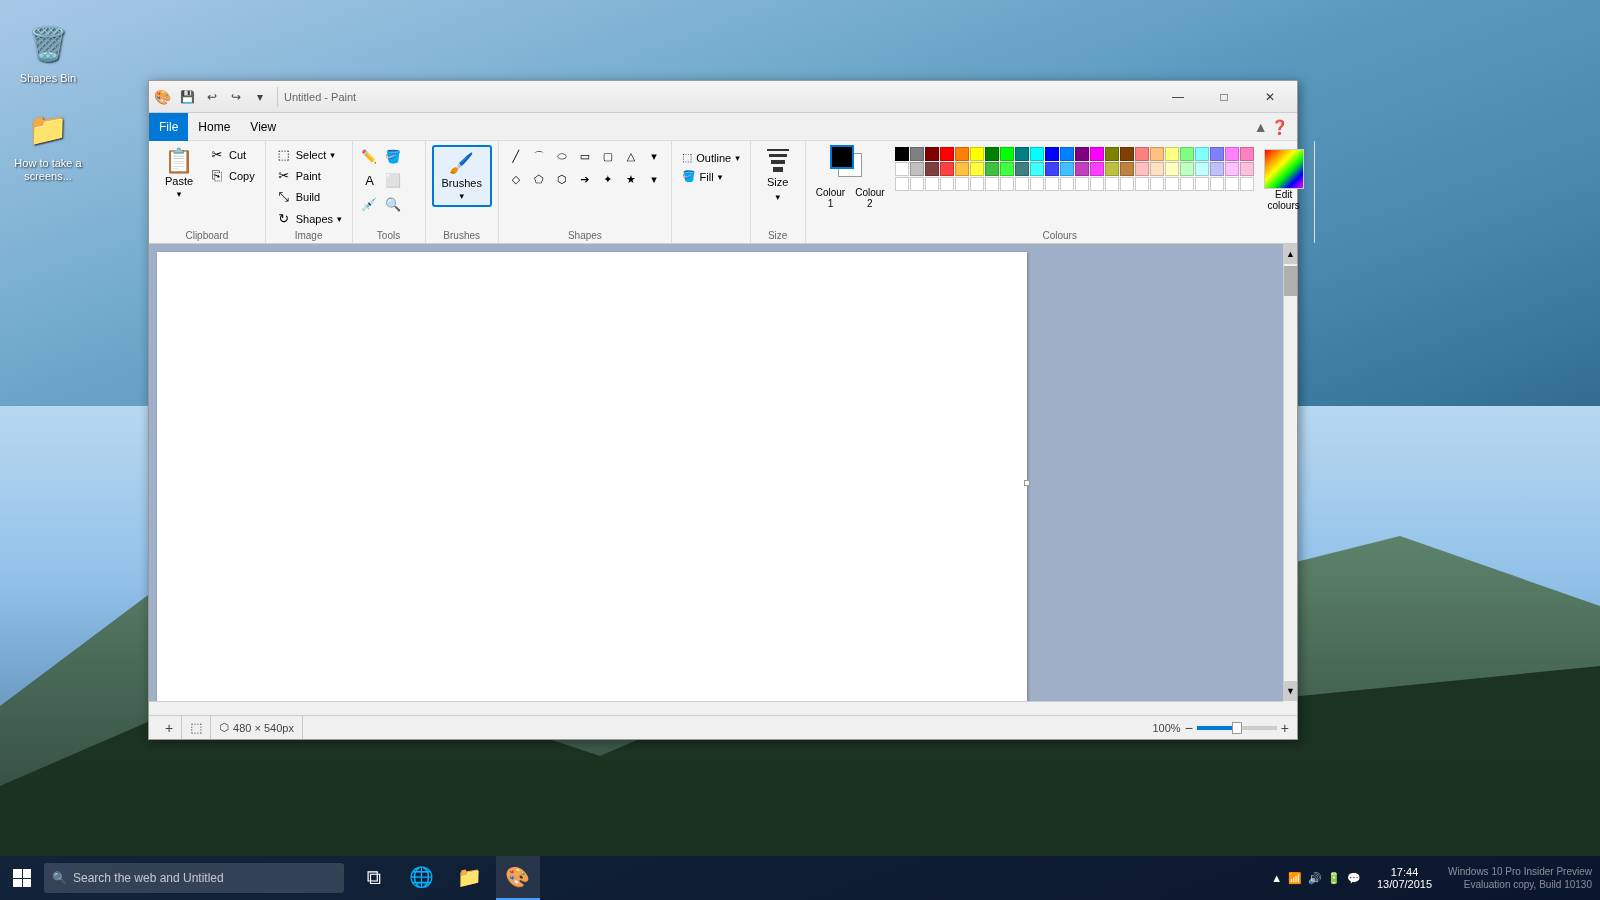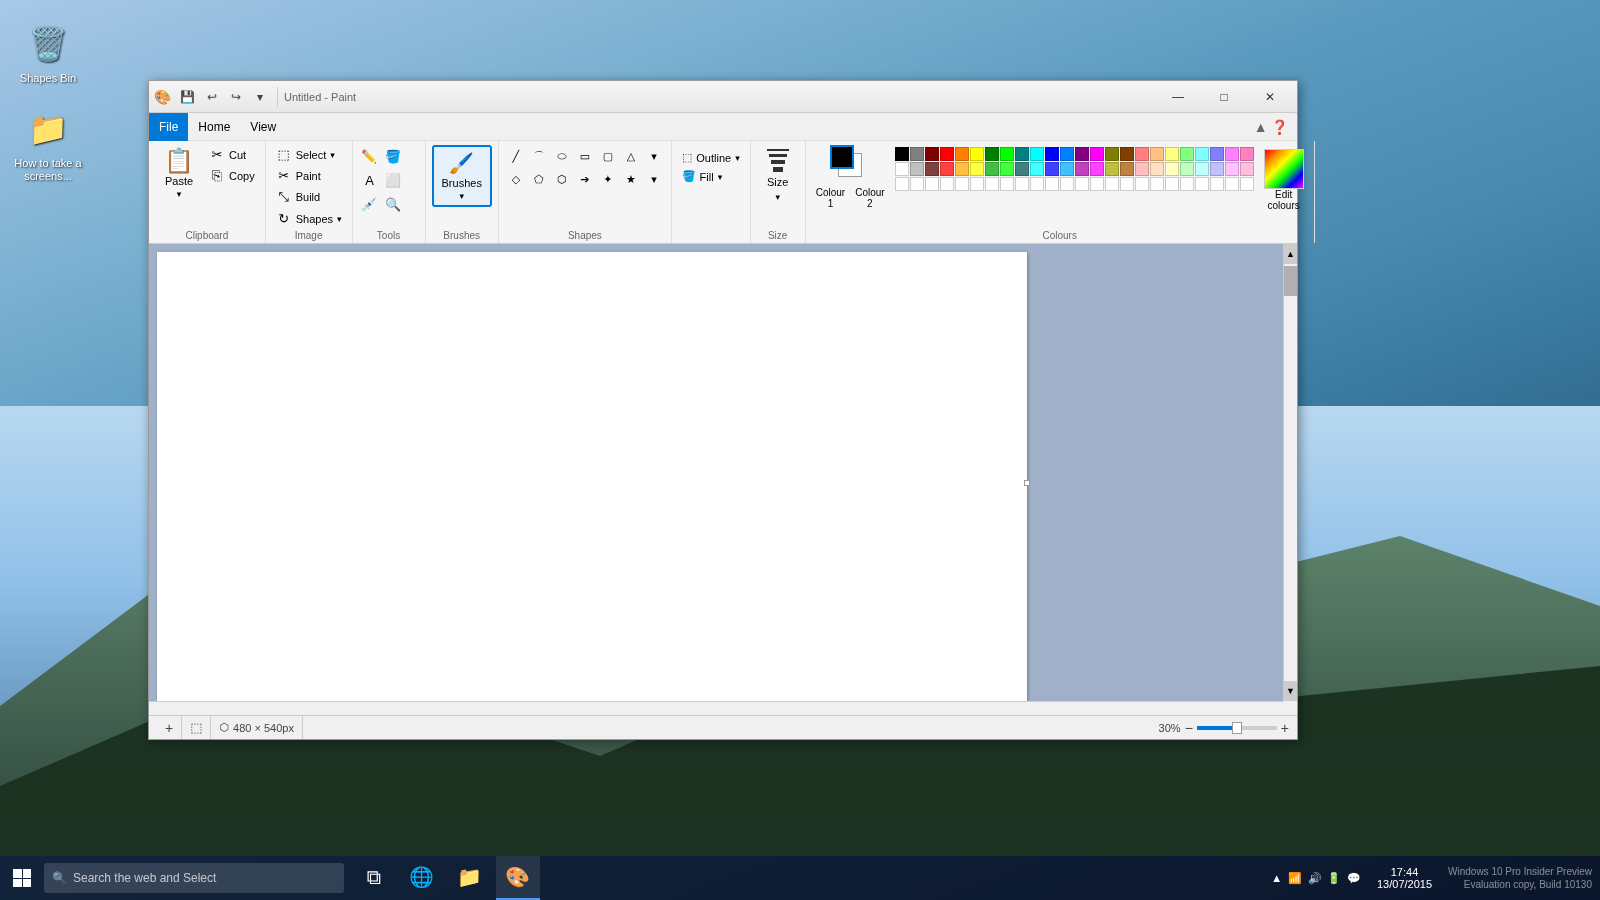"30%" span { text: 30% -> 100% }
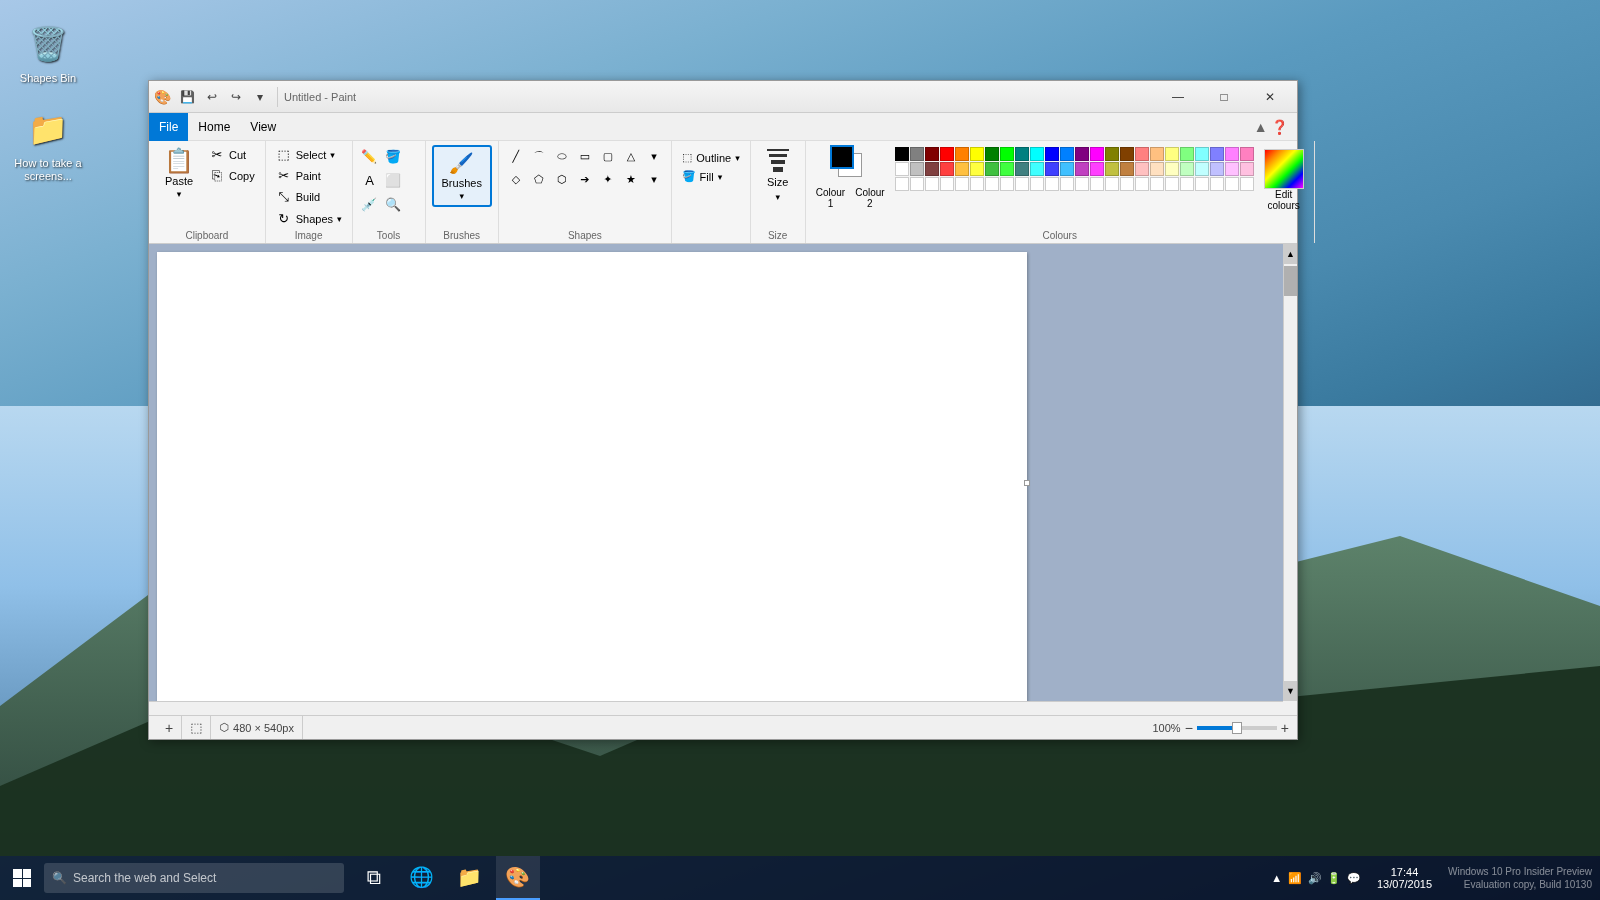"Search the web and Select" span { text: Select -> Untitled }
